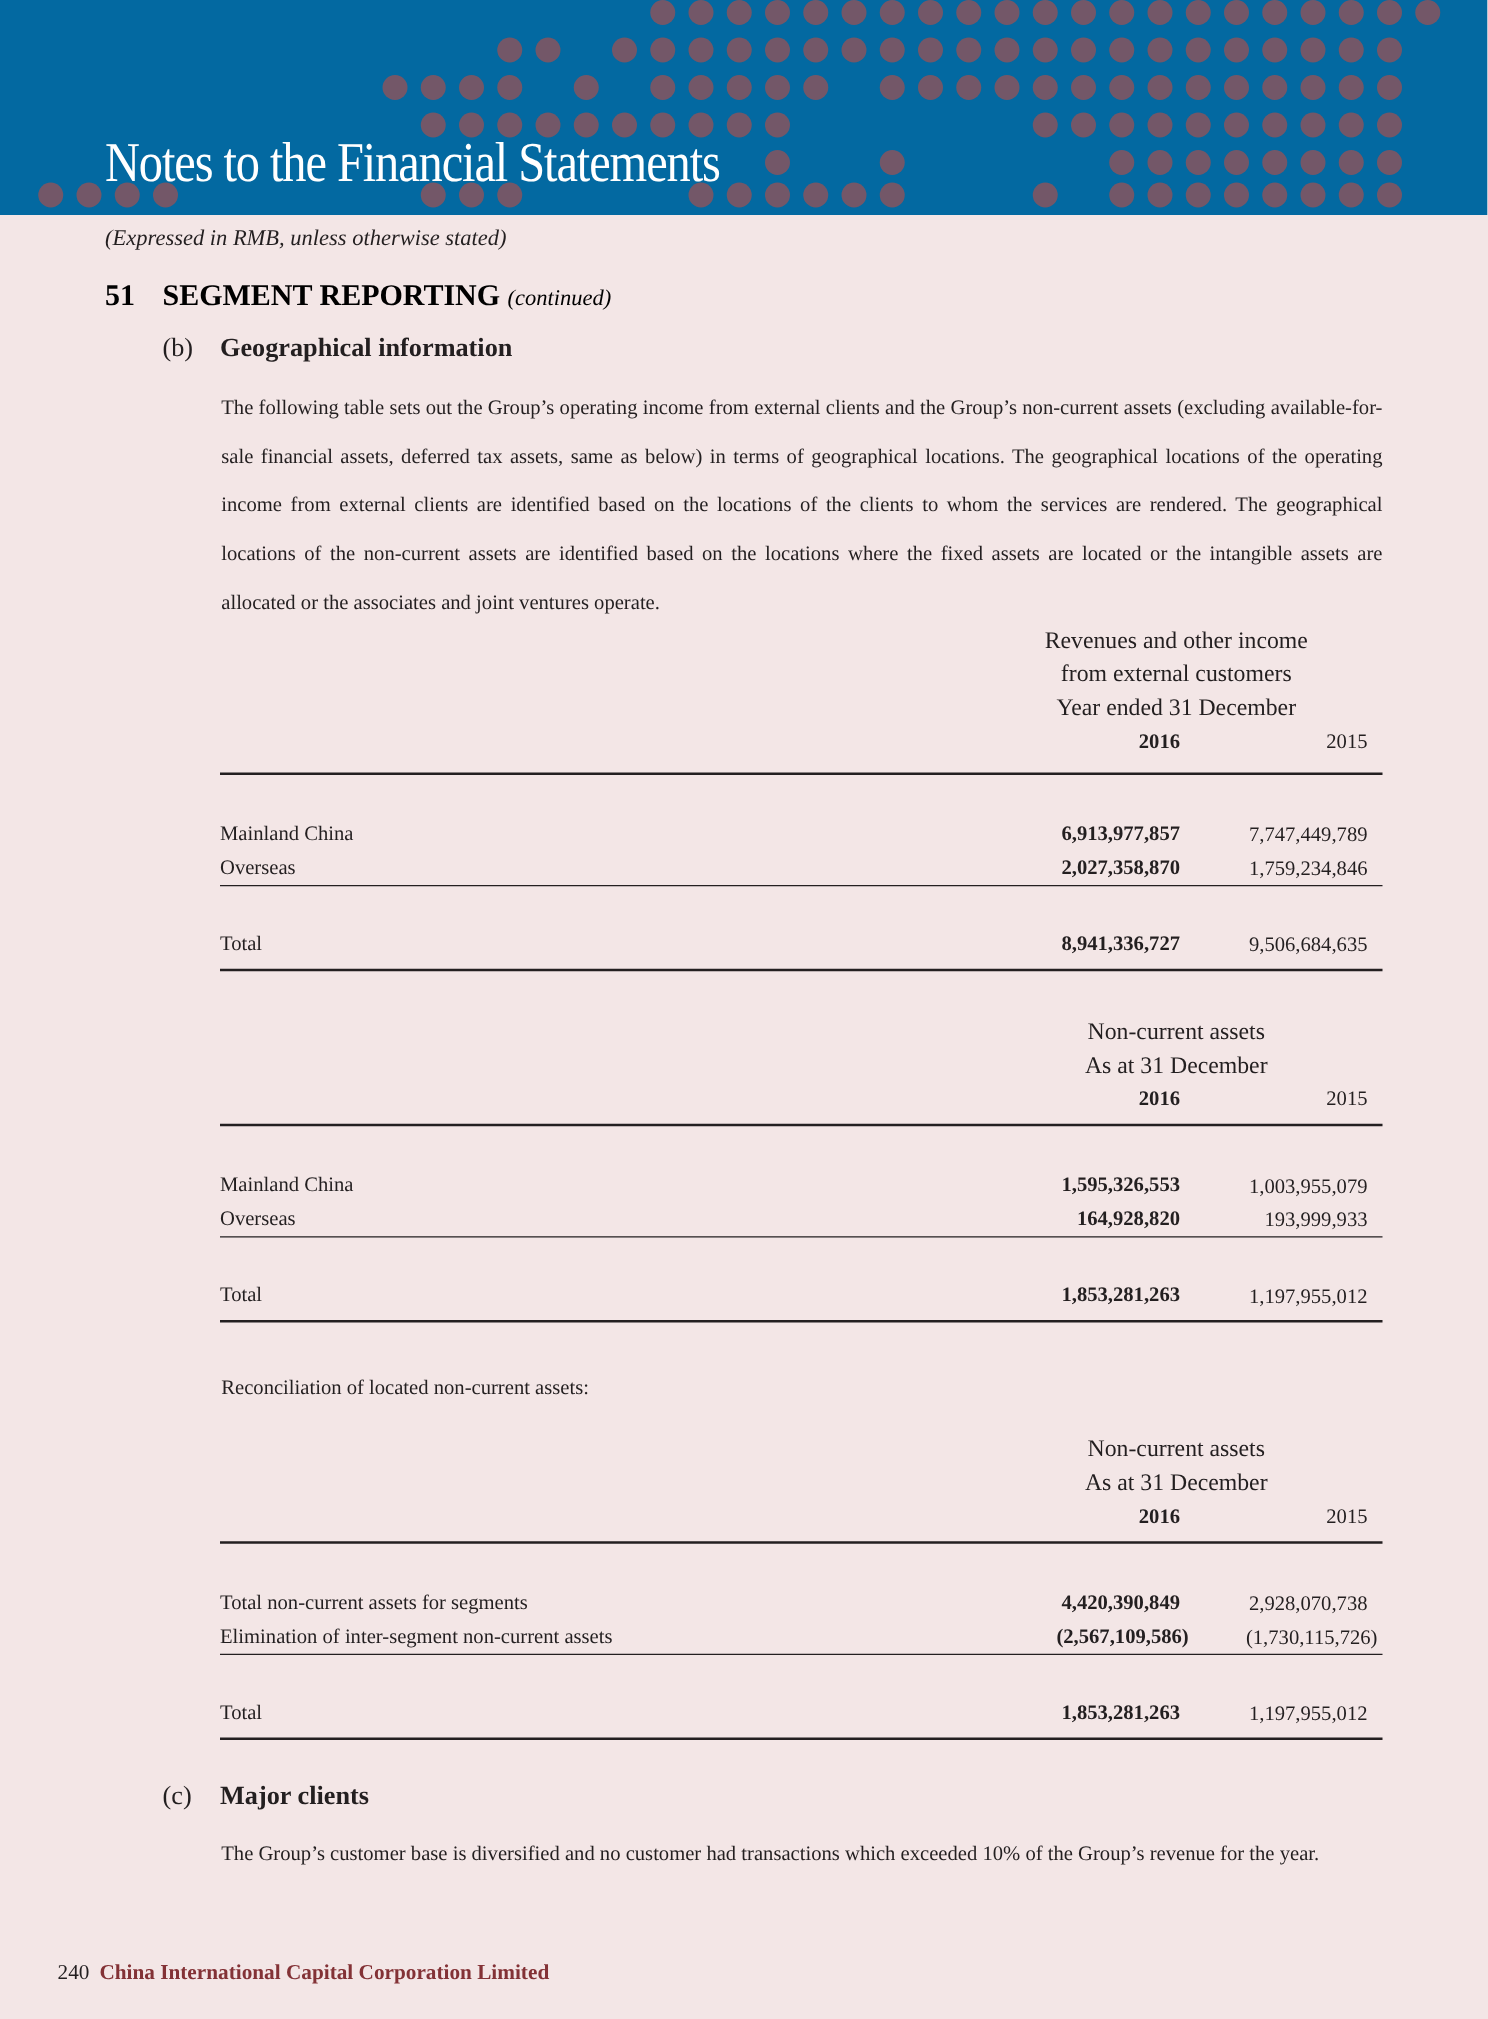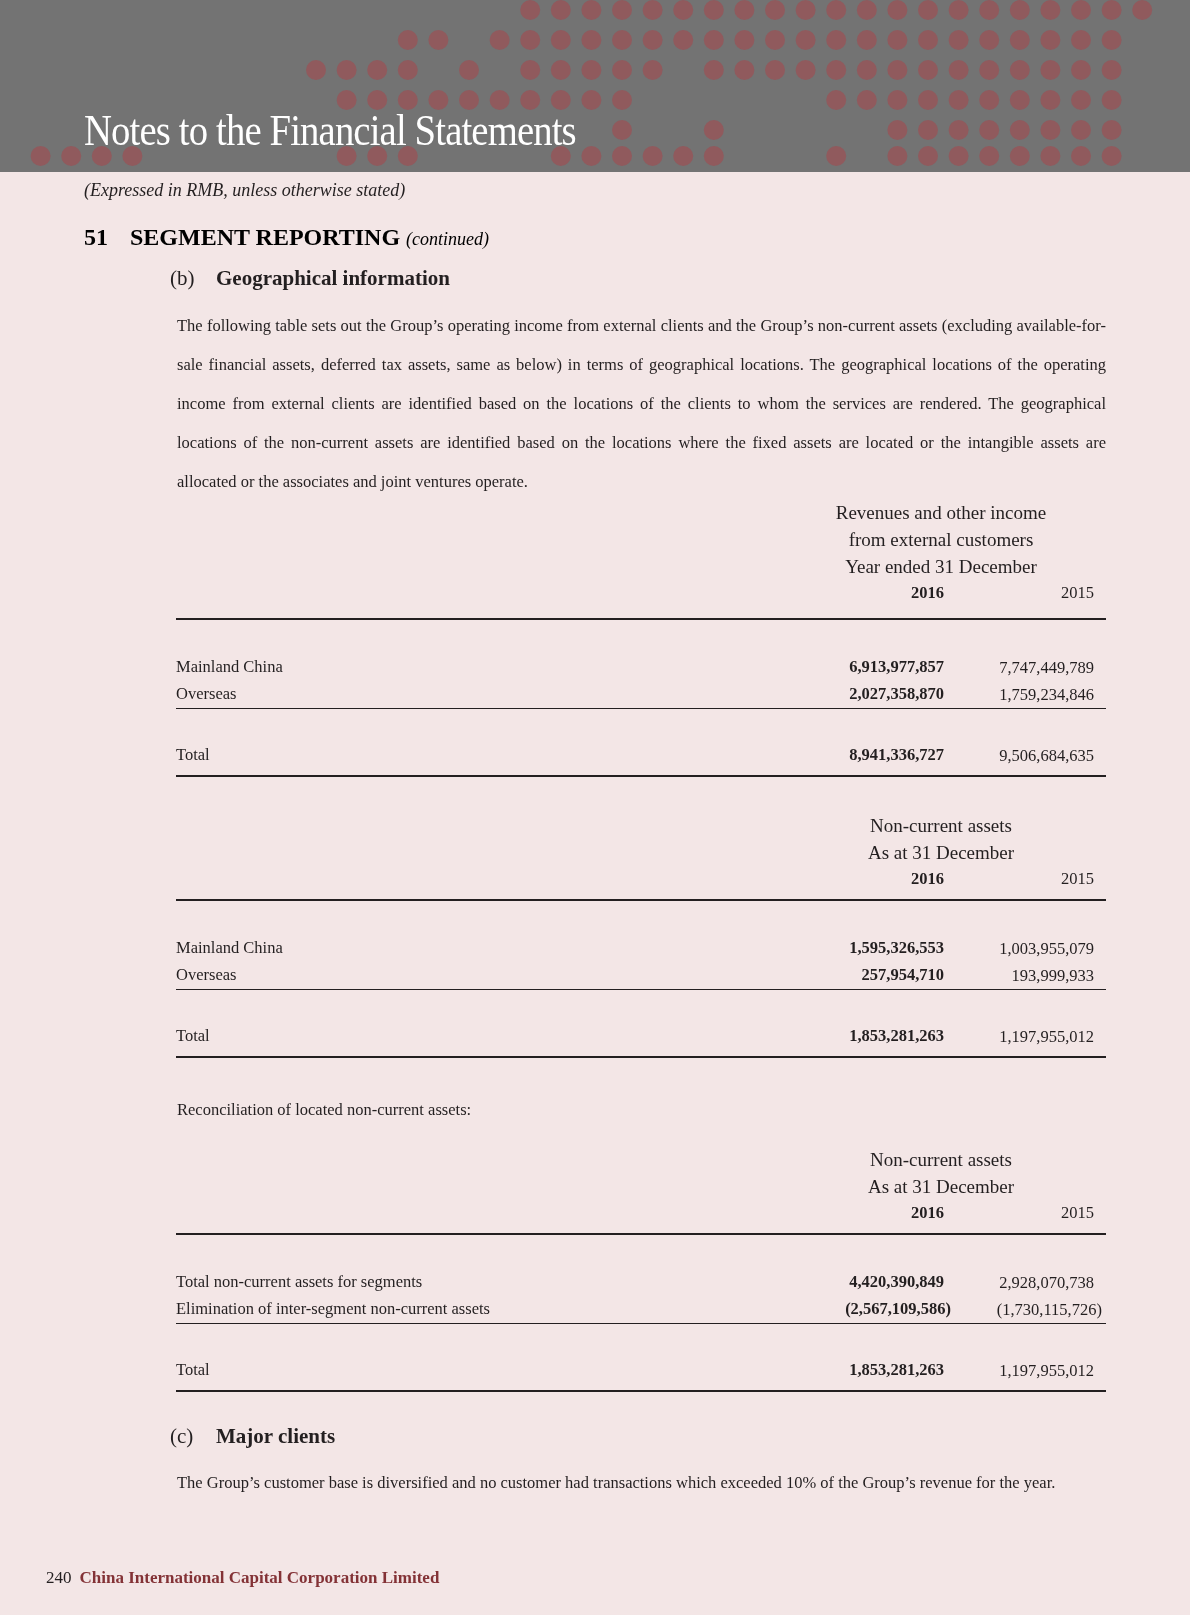"Notes to the Financial Statements" .banner { background: #737373 -> #0369a1 }
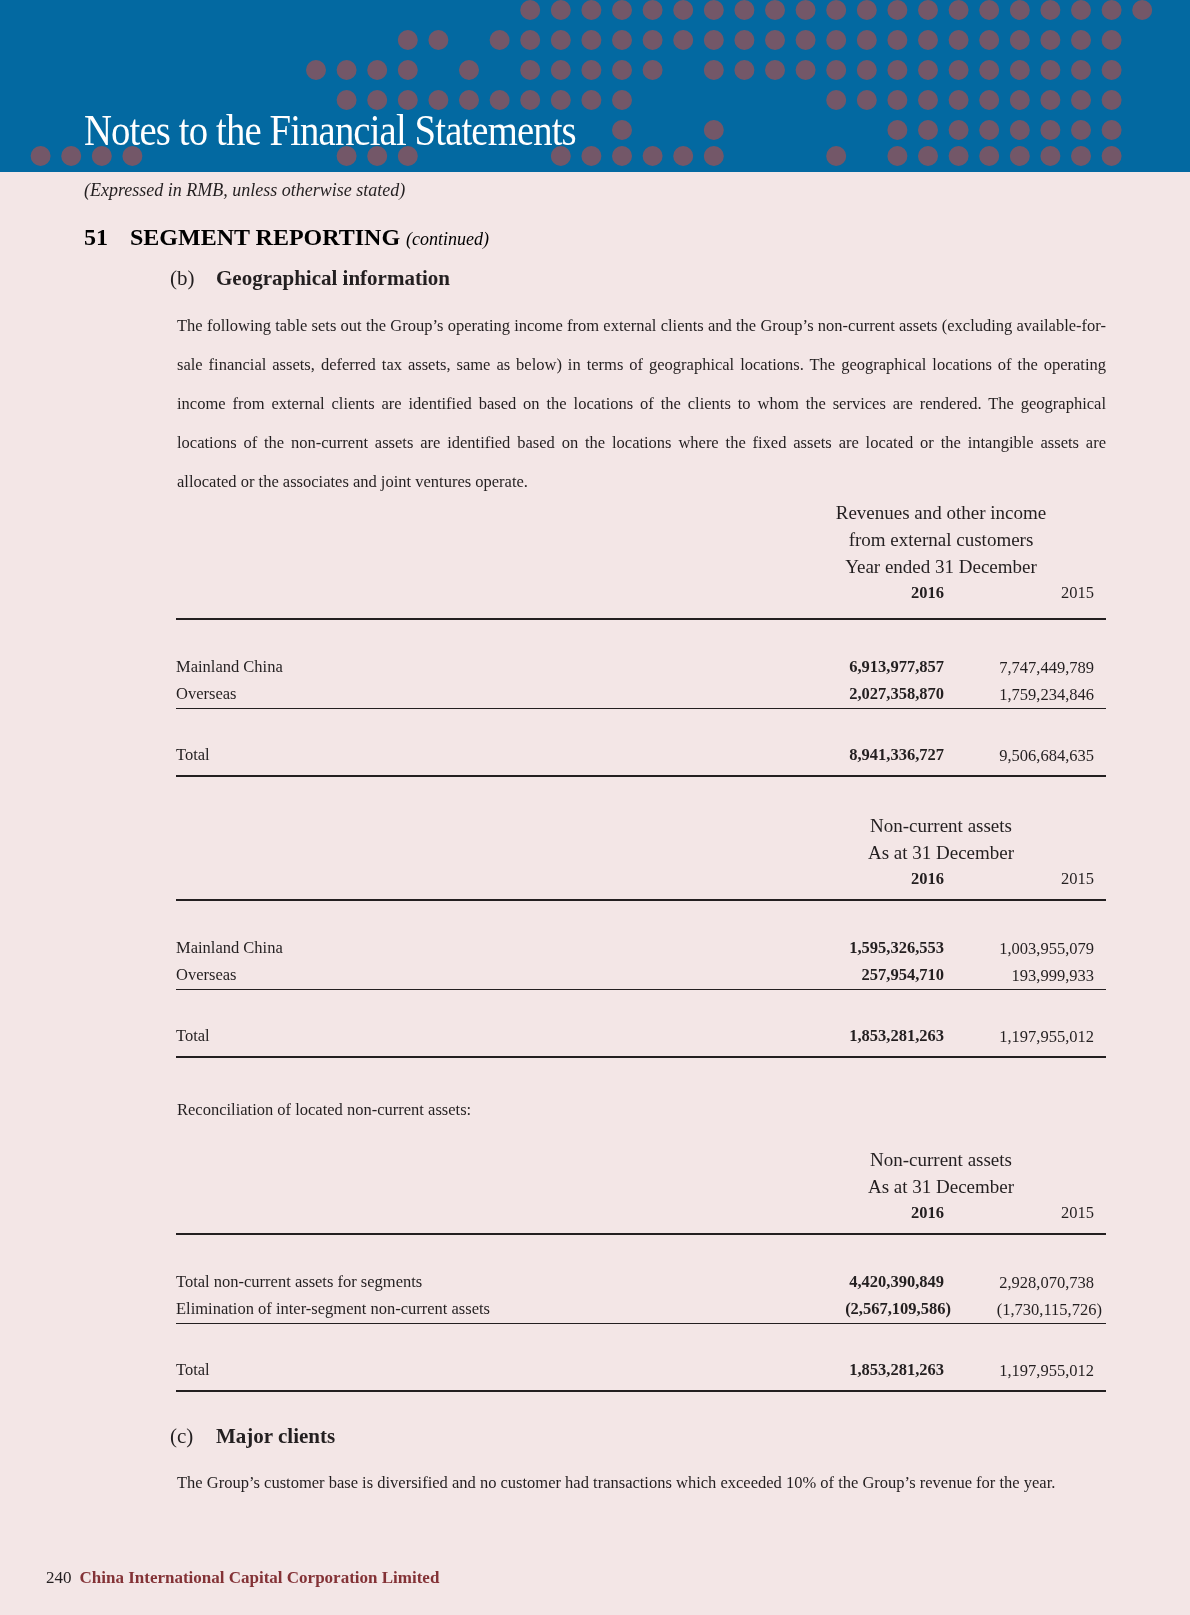"(b) Geographical information" .sub-heading { margin-left: 40px -> none }
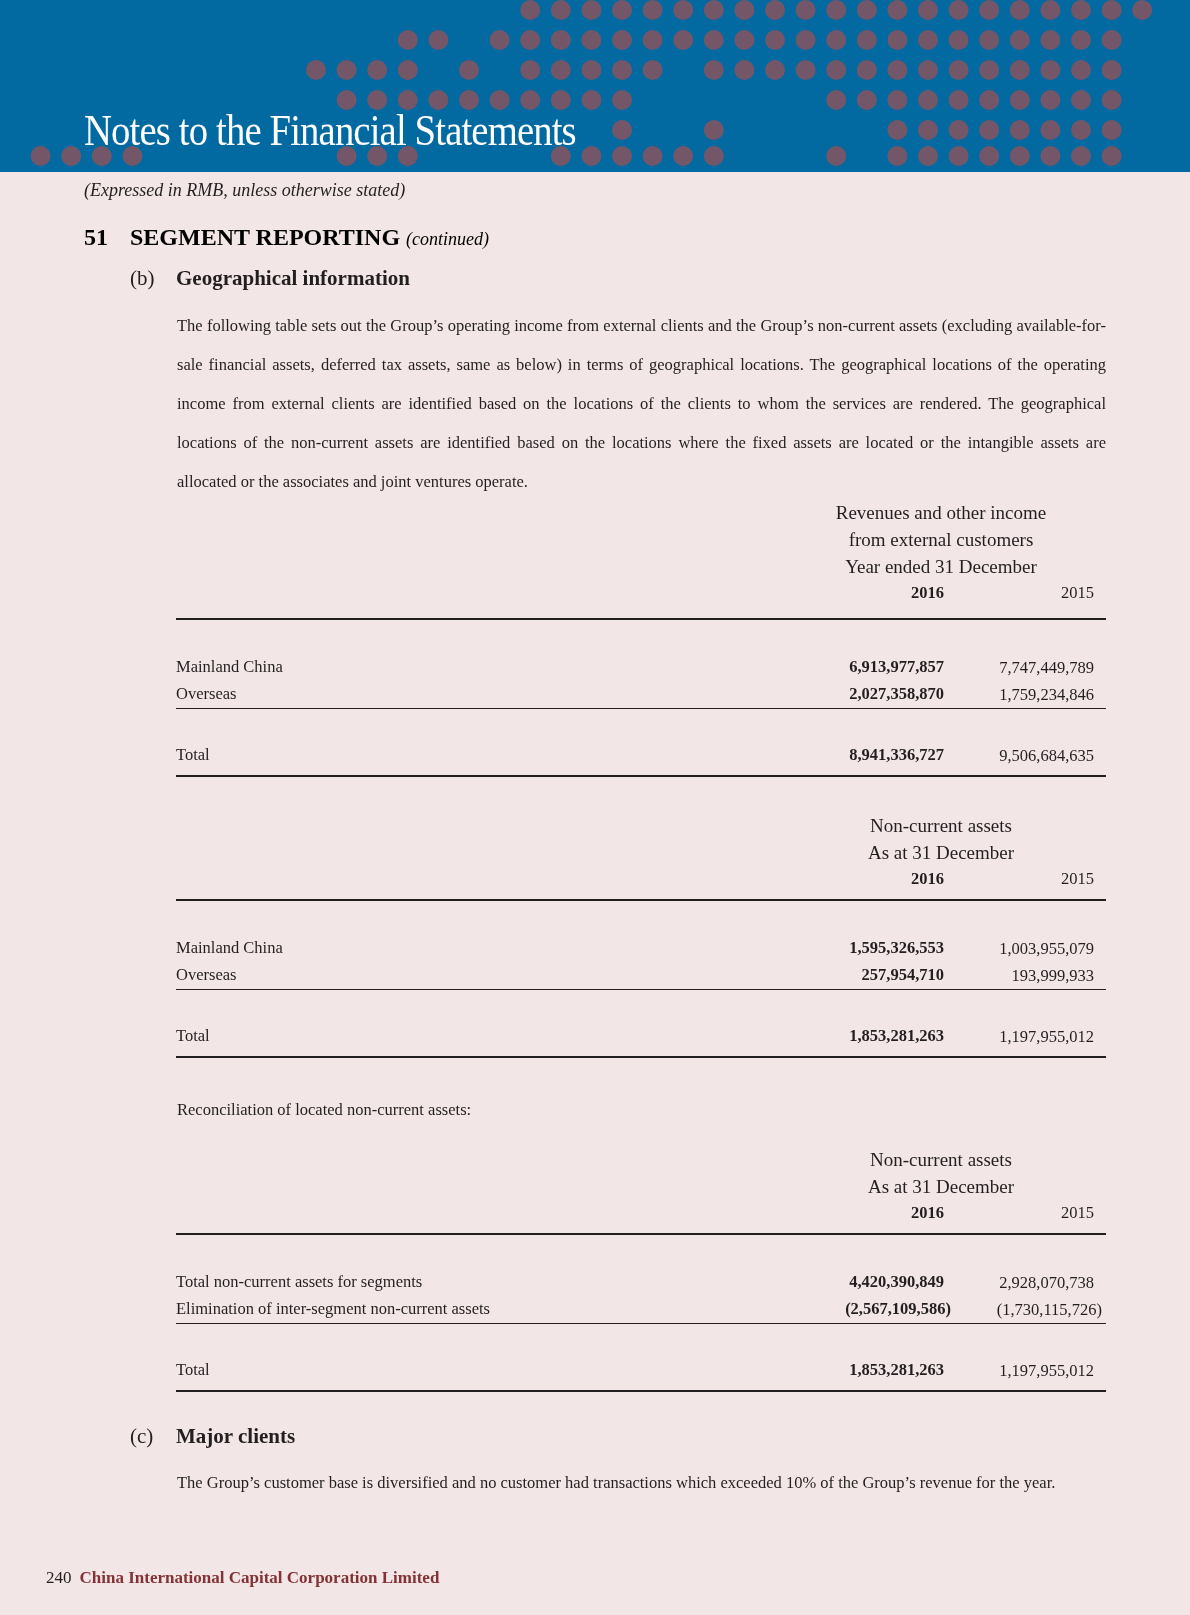"257,954,710" span.v1 { text: 257,954,710 -> 164,928,820 }
